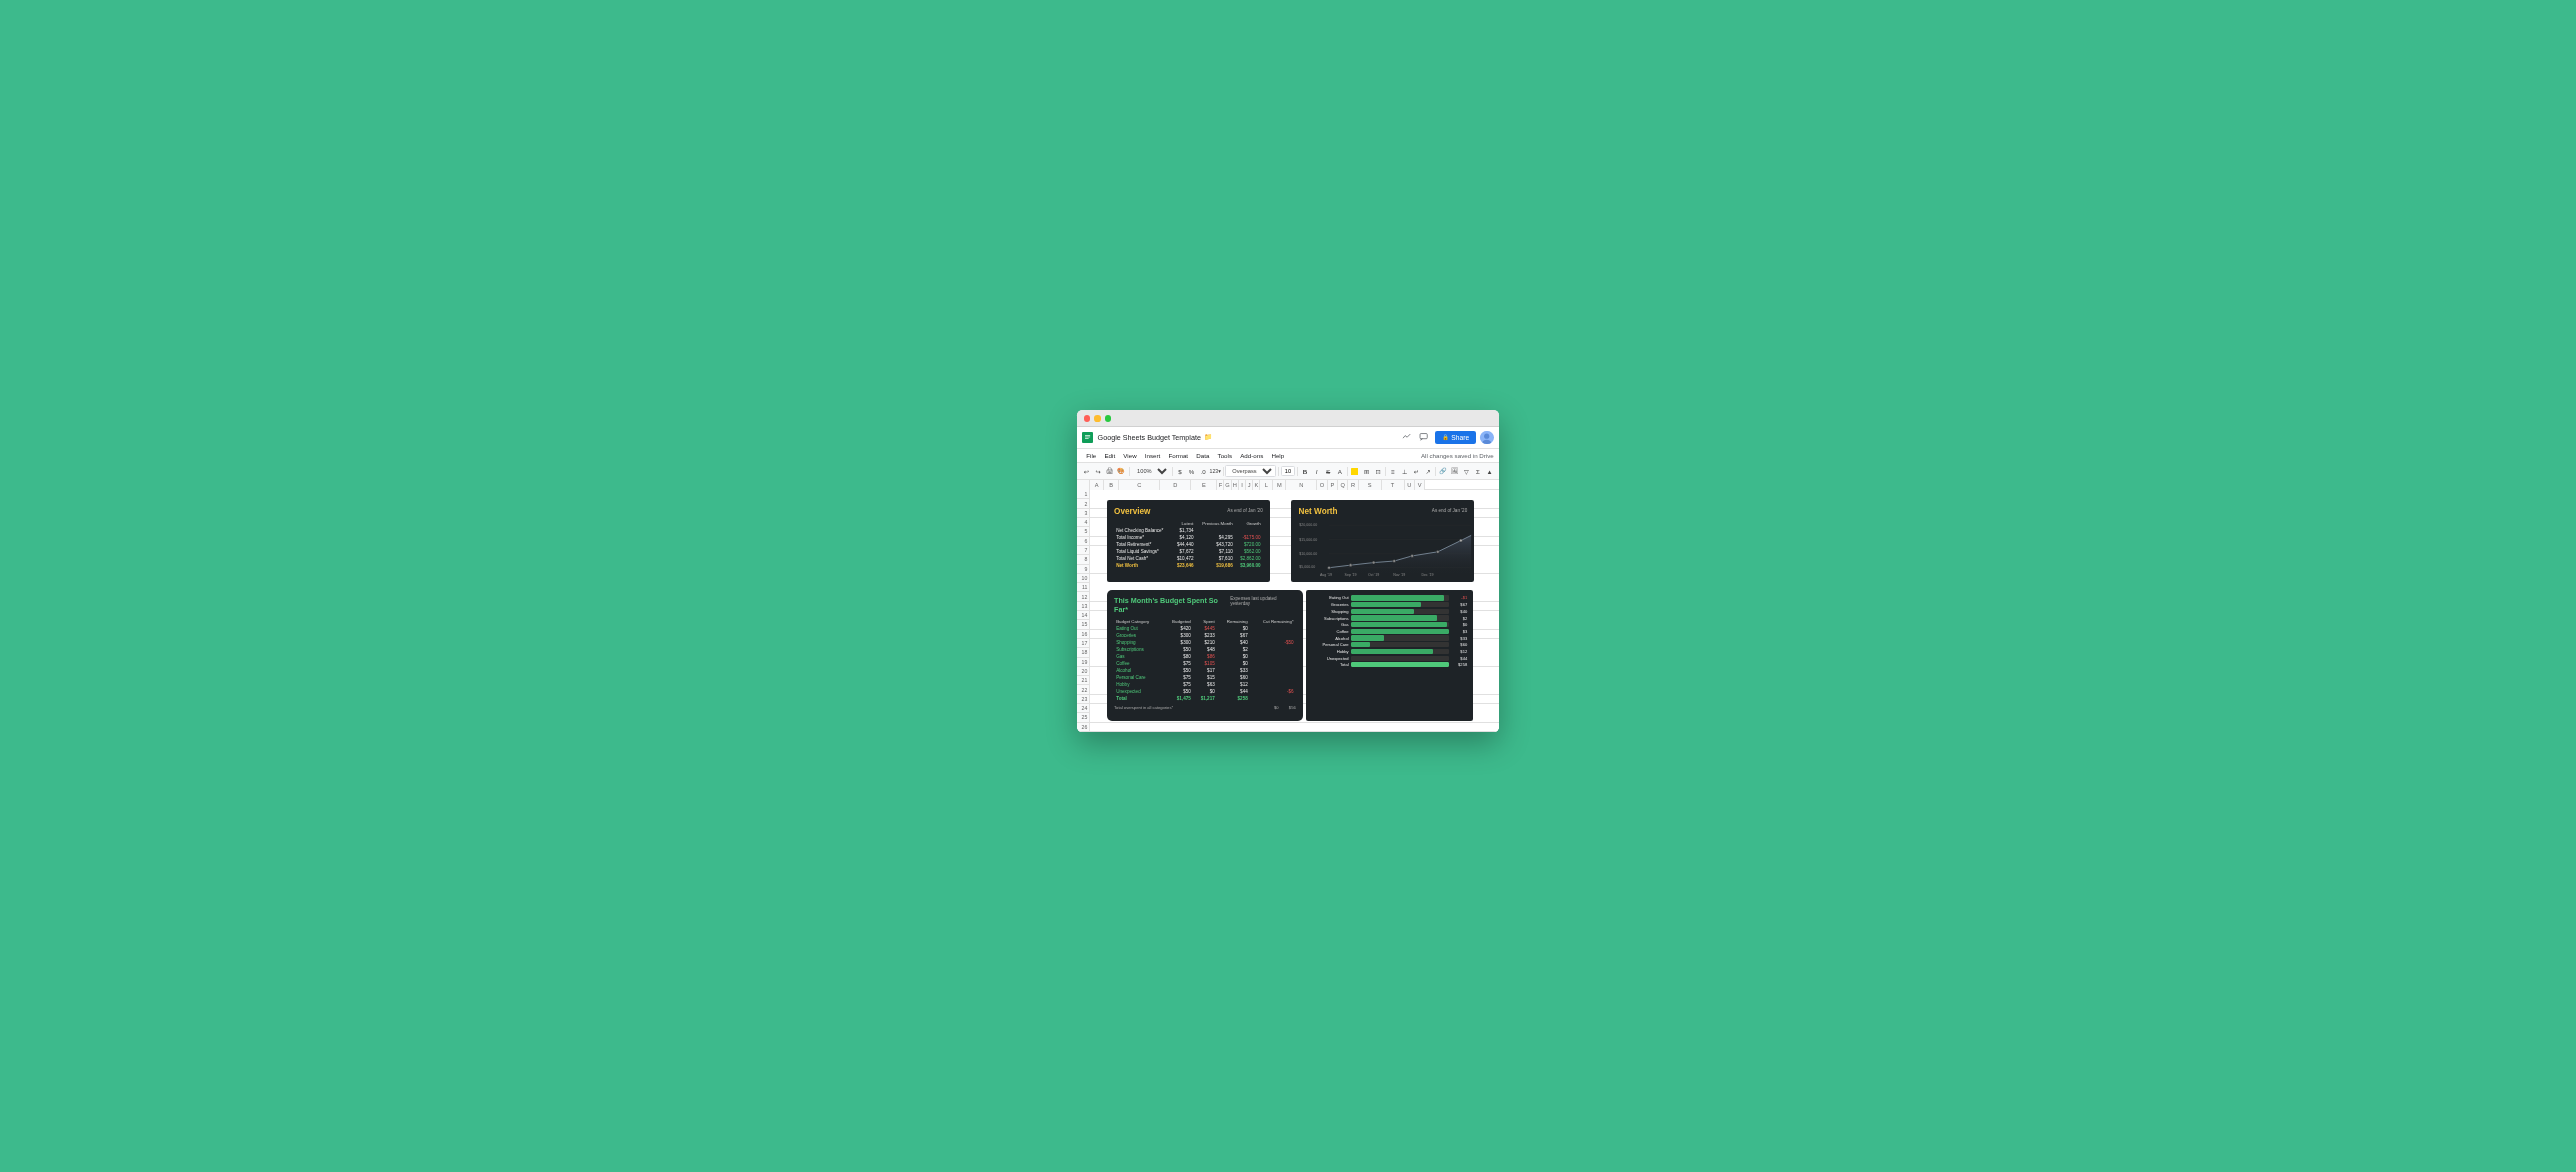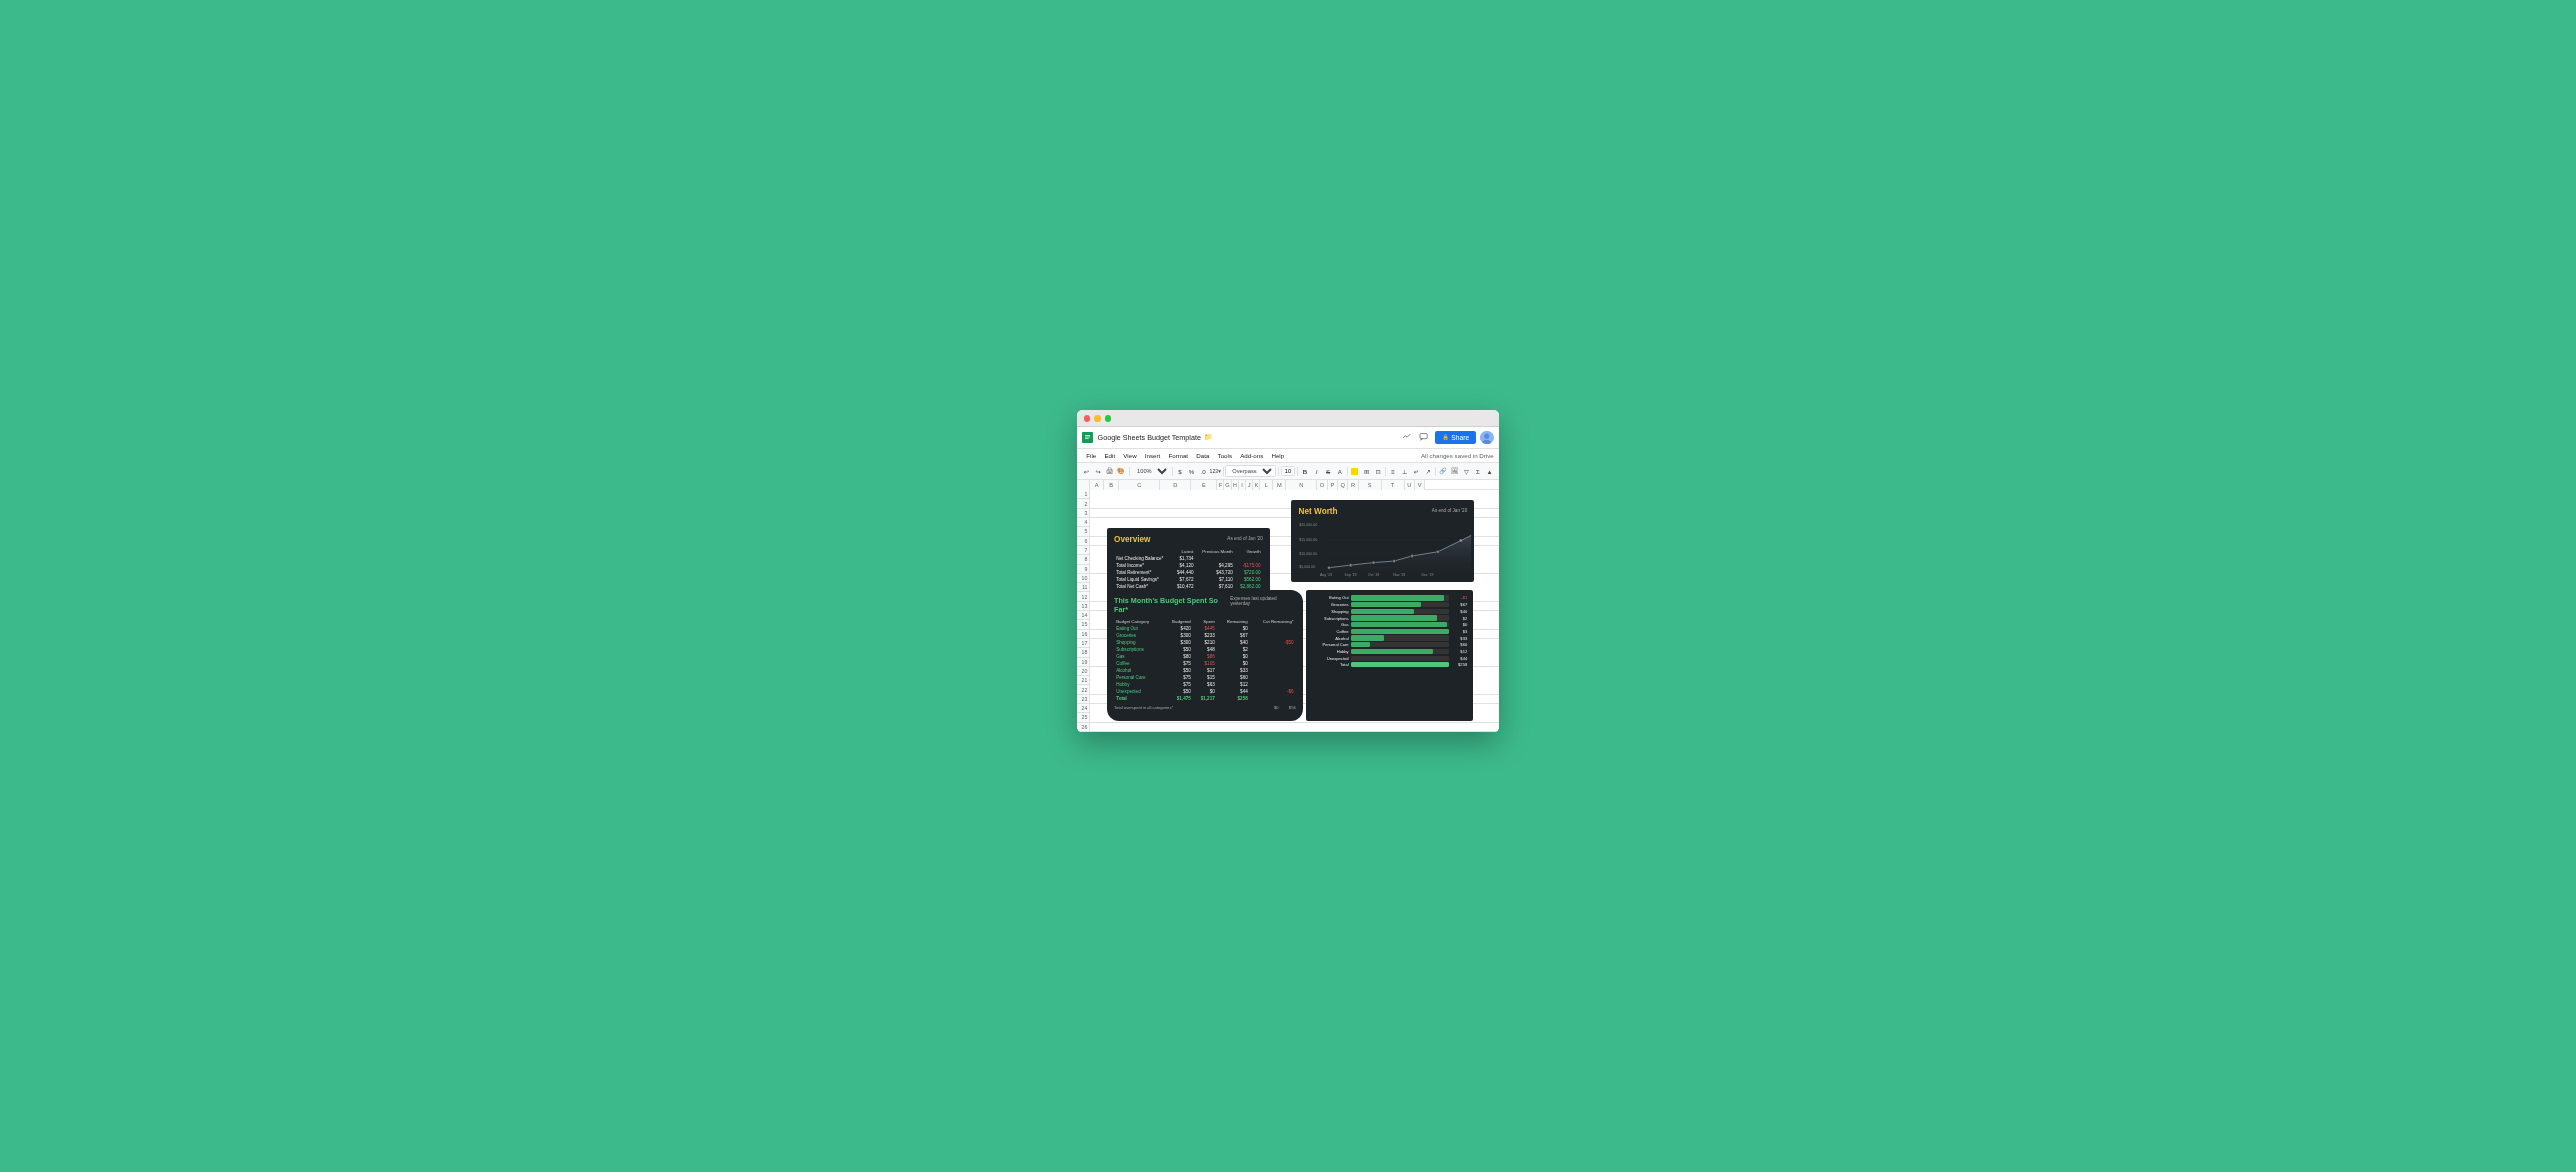"Overview" div.overview-panel { margin-top: 28px -> none }
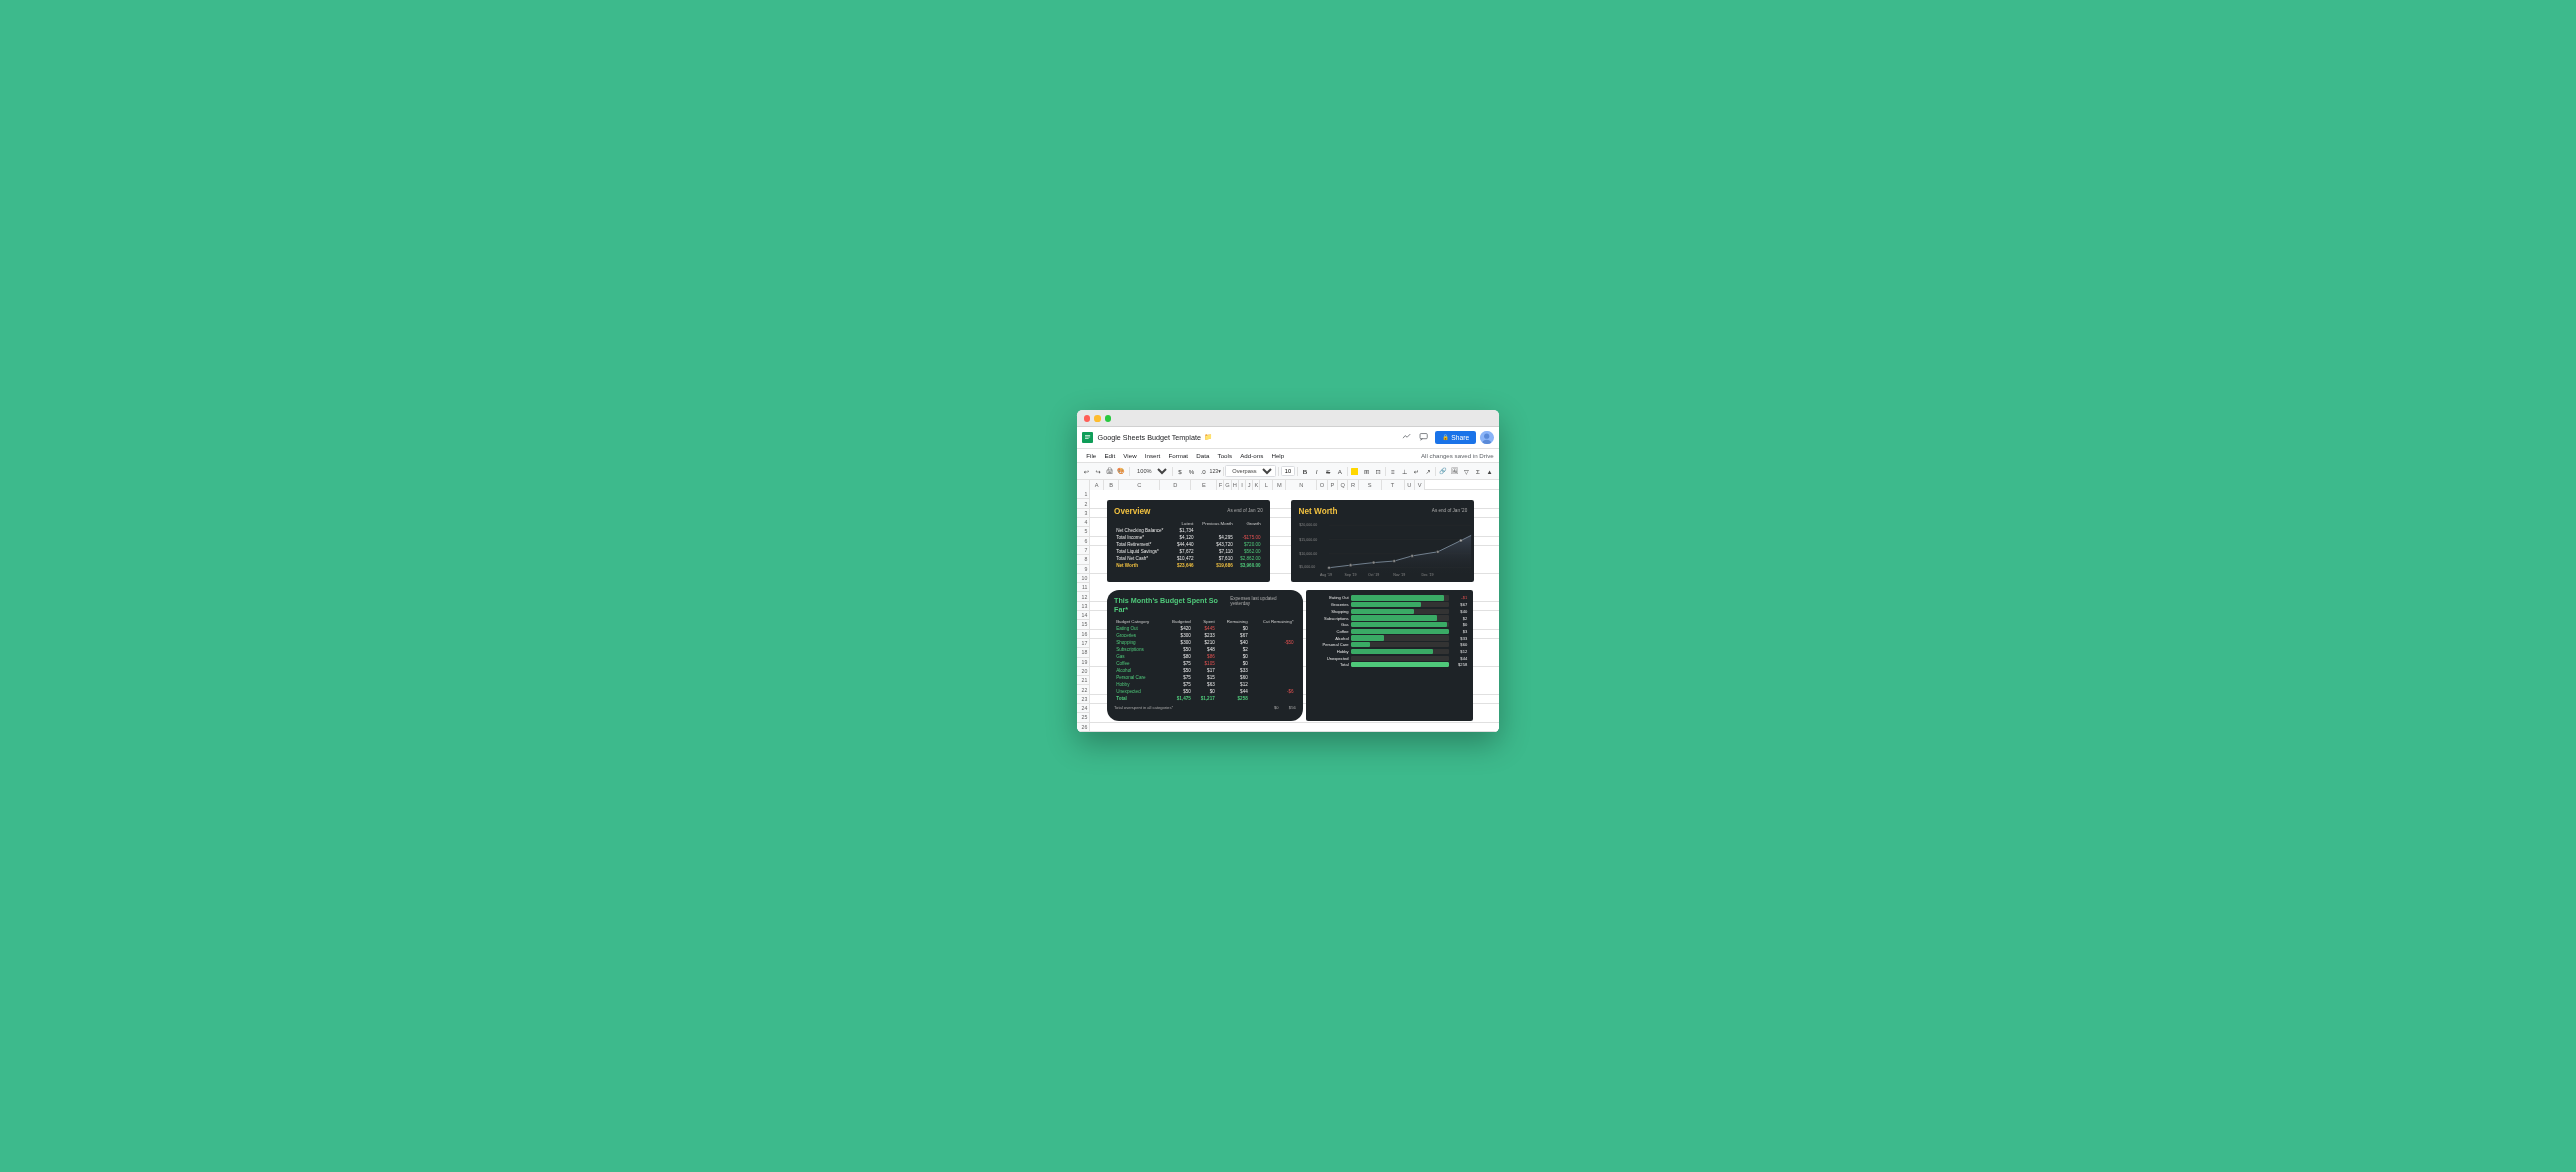"This Month's Budget Spent So" .budget-panel { border-radius: 12px -> 5px }
